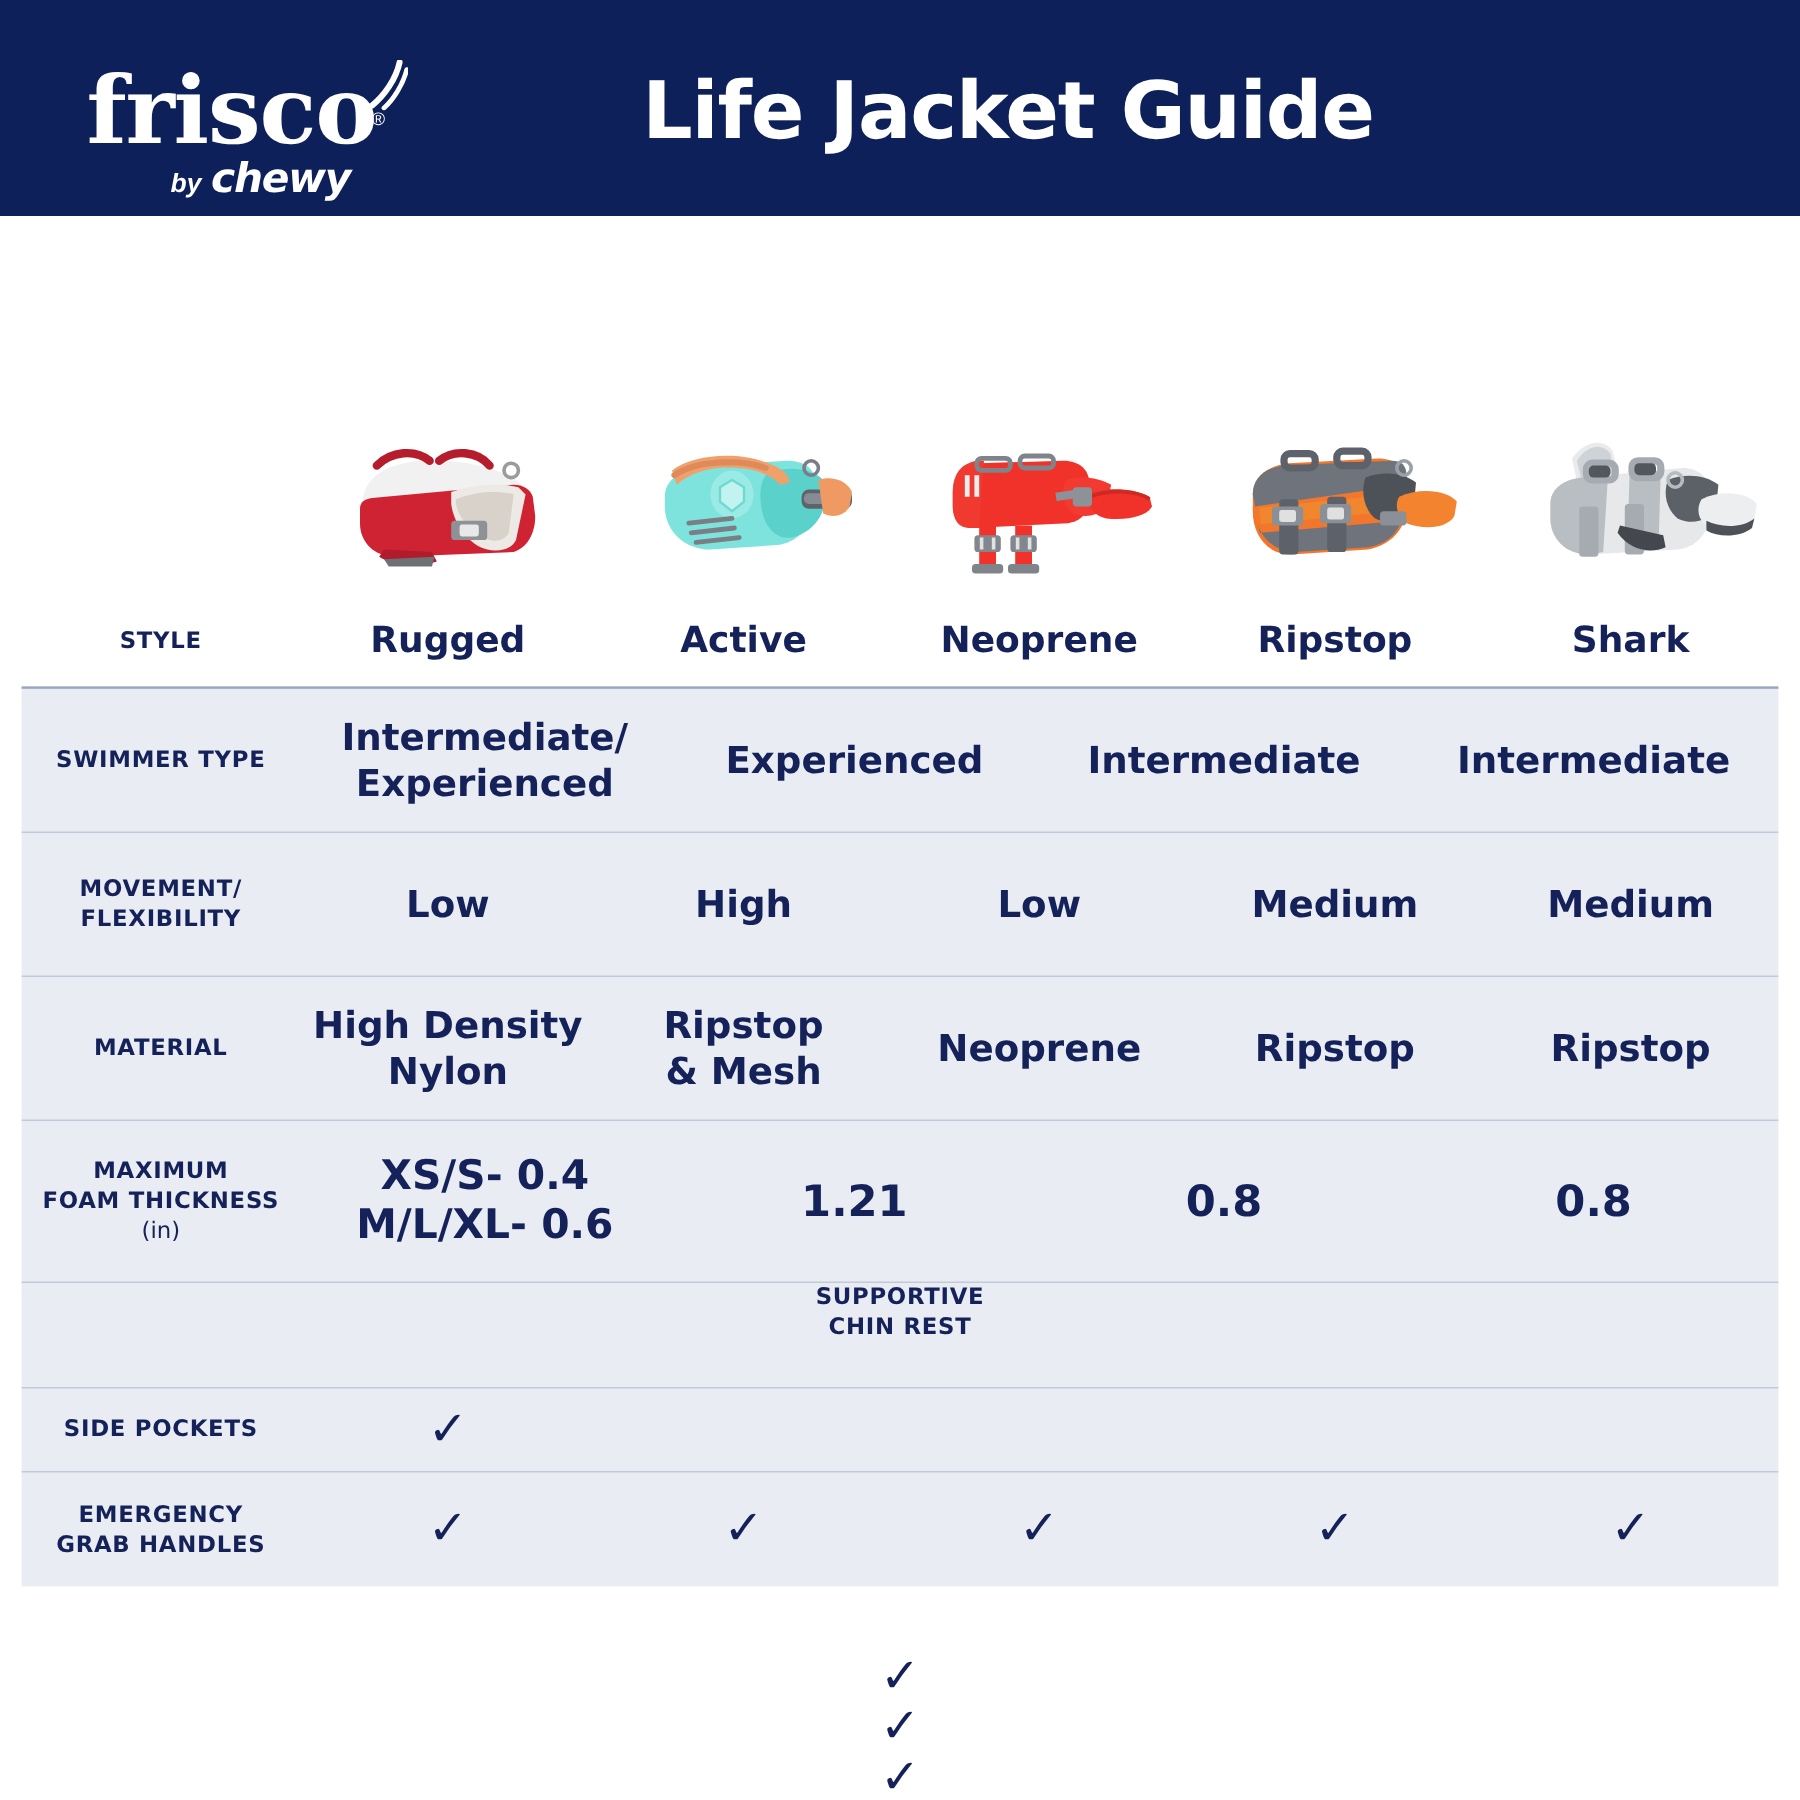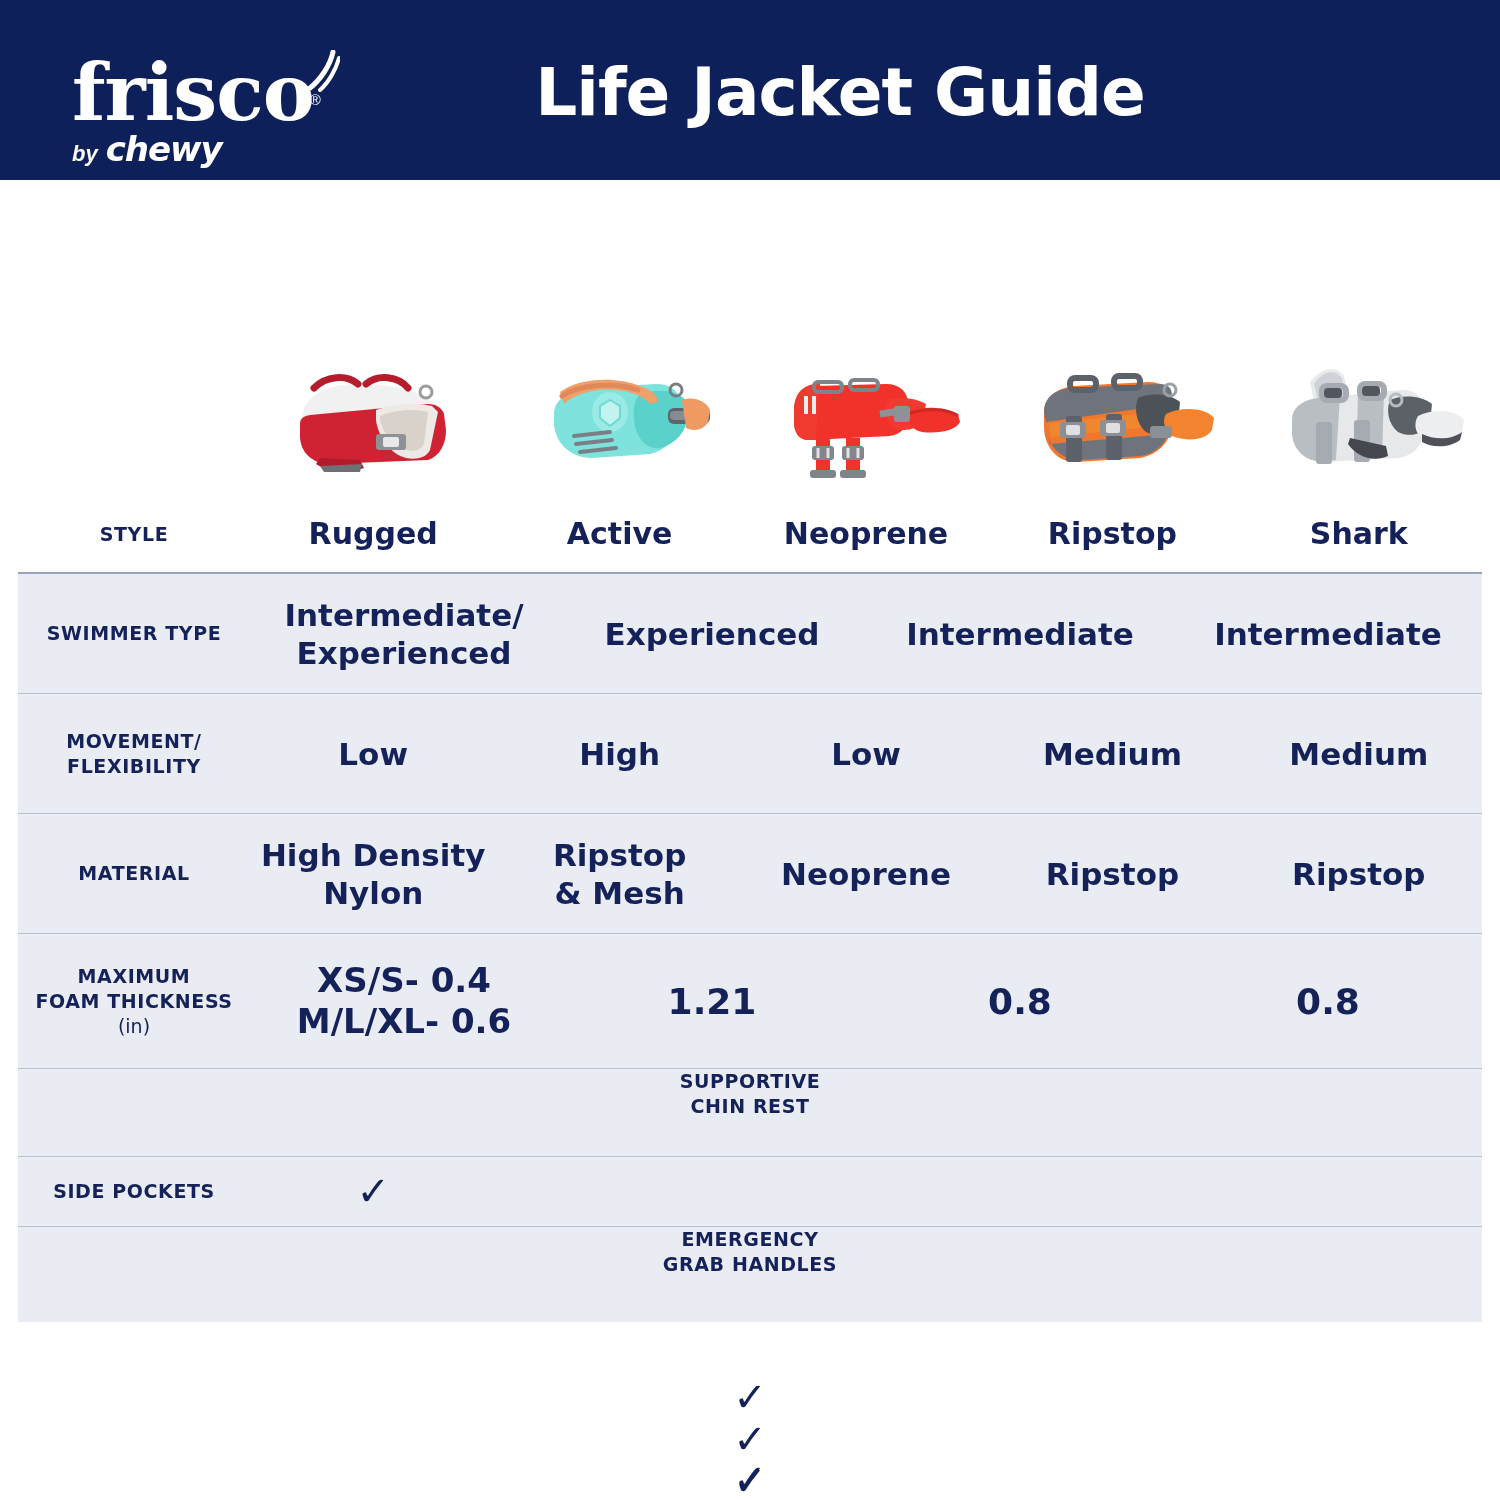"by chewy" .logo-sub { text-align: left -> center }
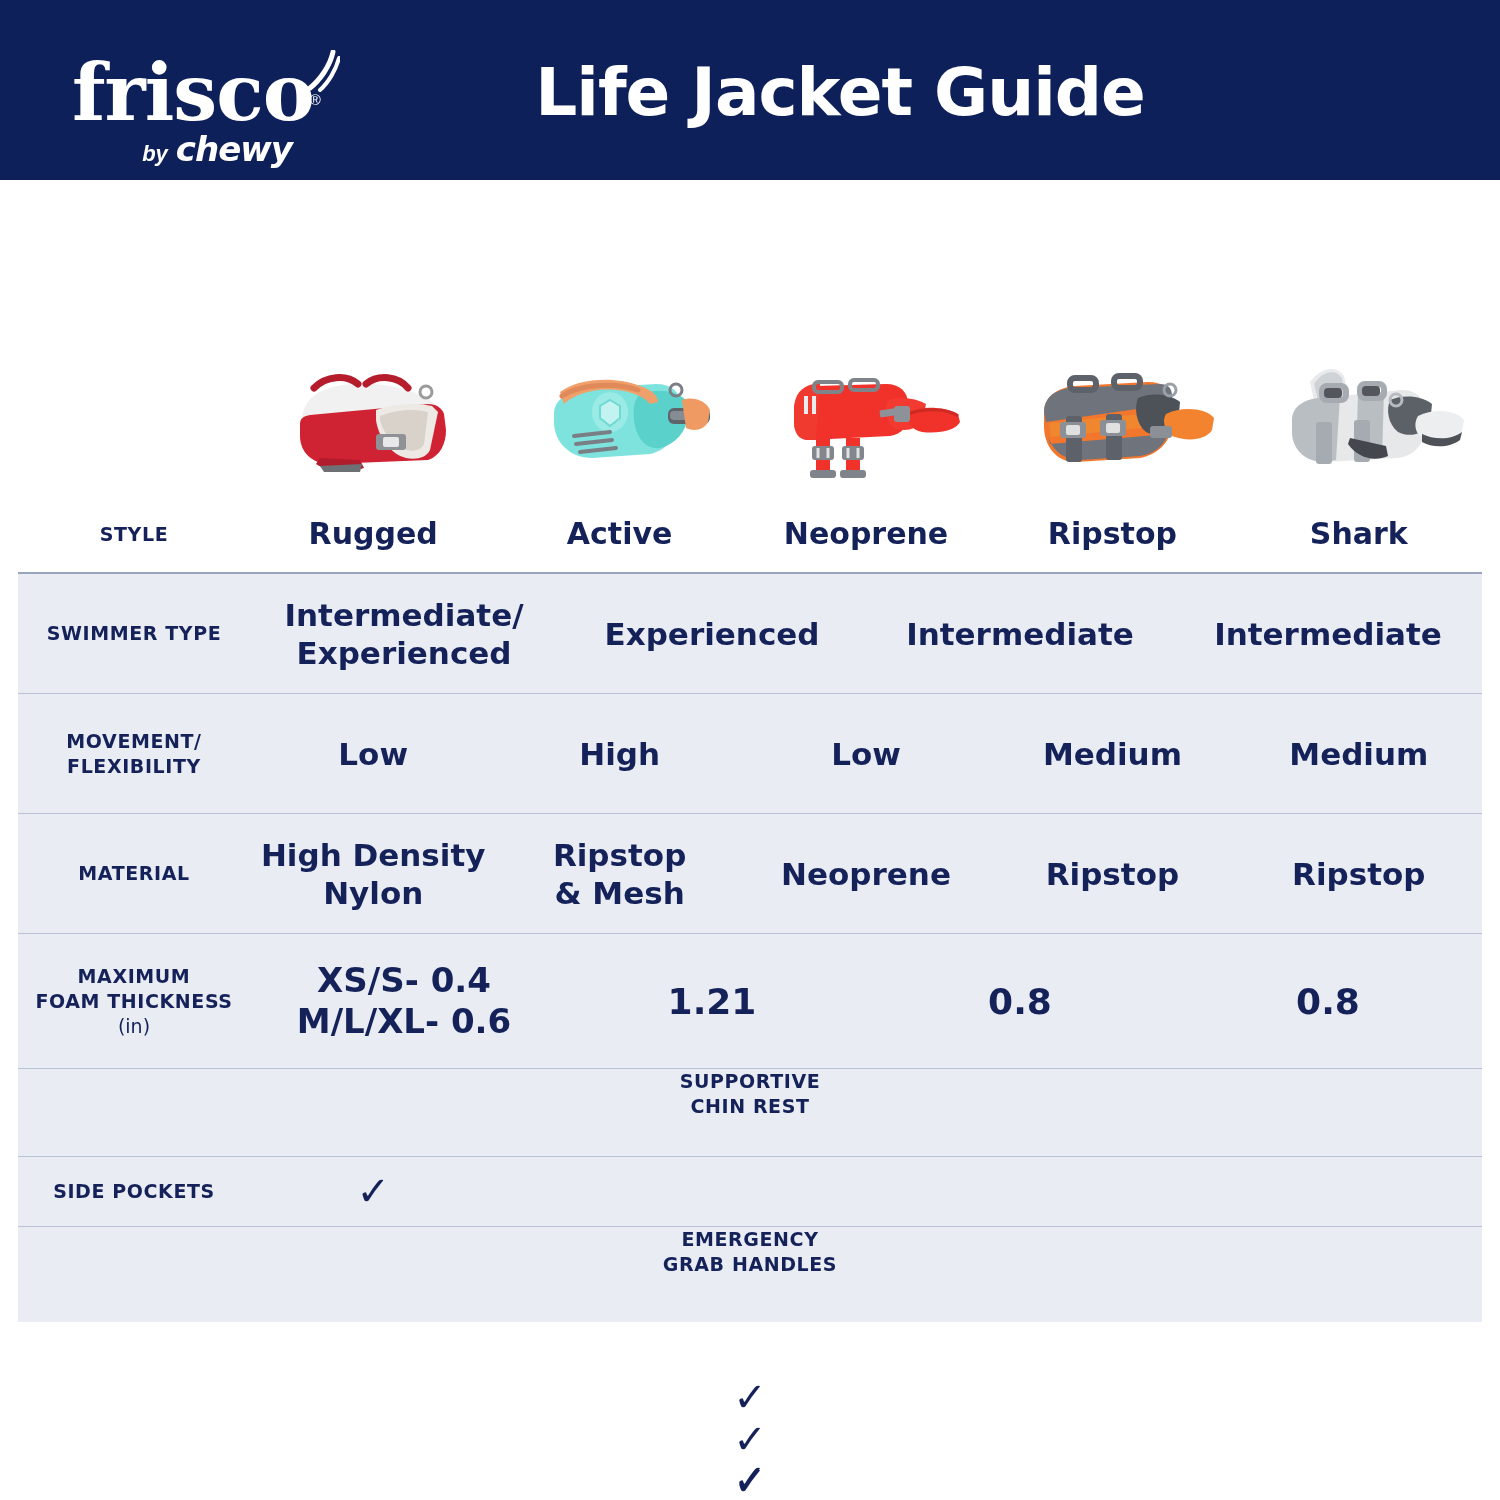"EMERGENCY" .r-handles { flex-direction: column -> none }
